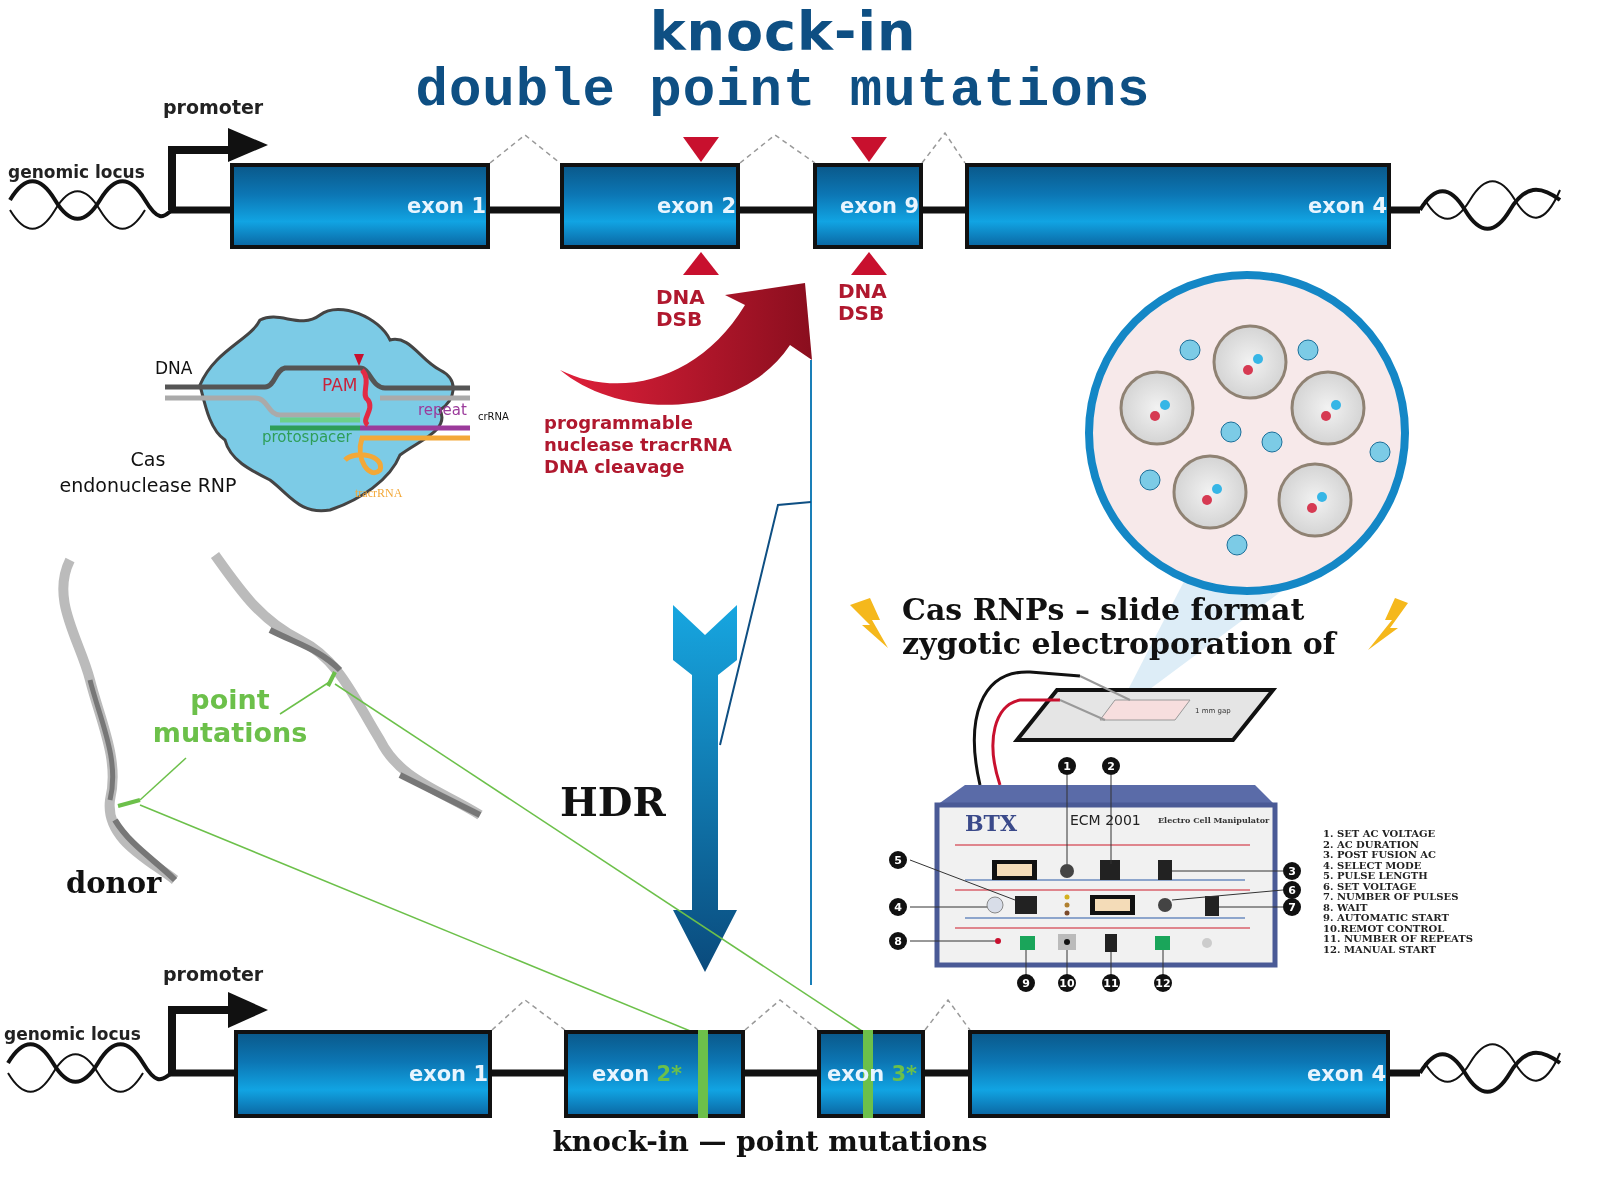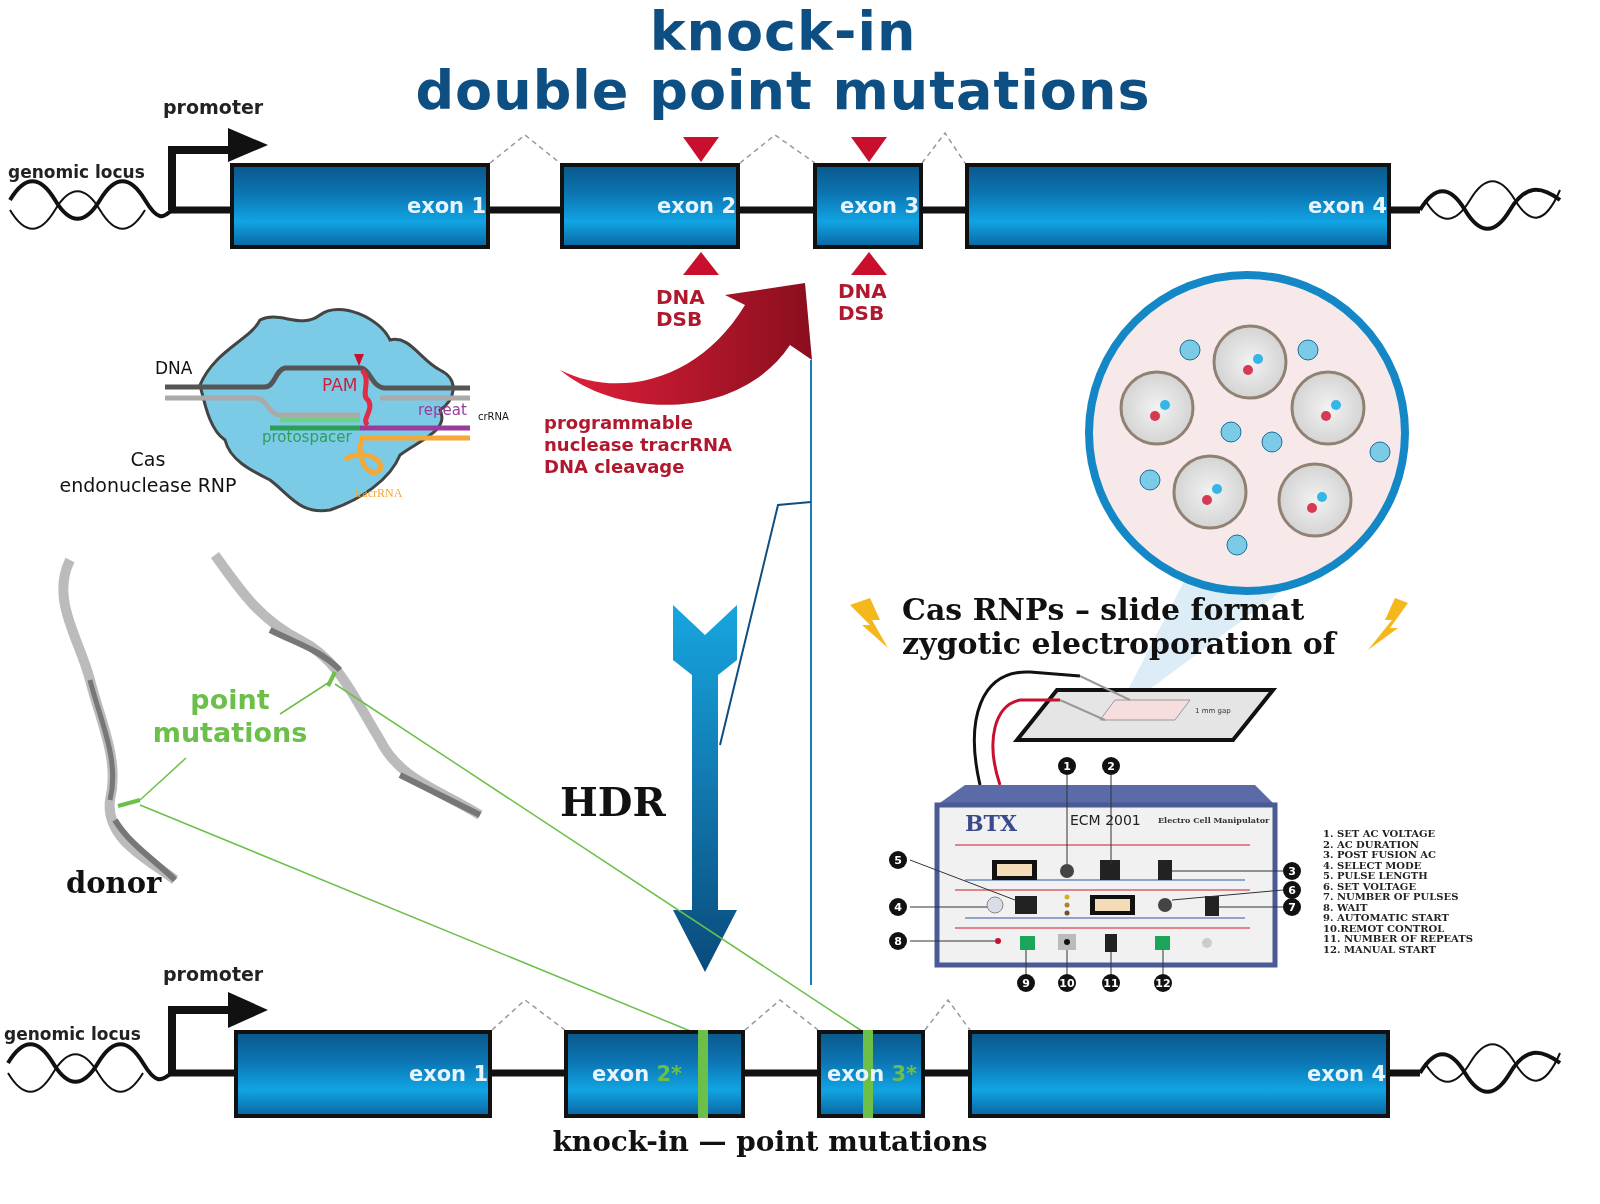"double point mutations" .t2 { font-family: none -> Liberation Mono, monospace }
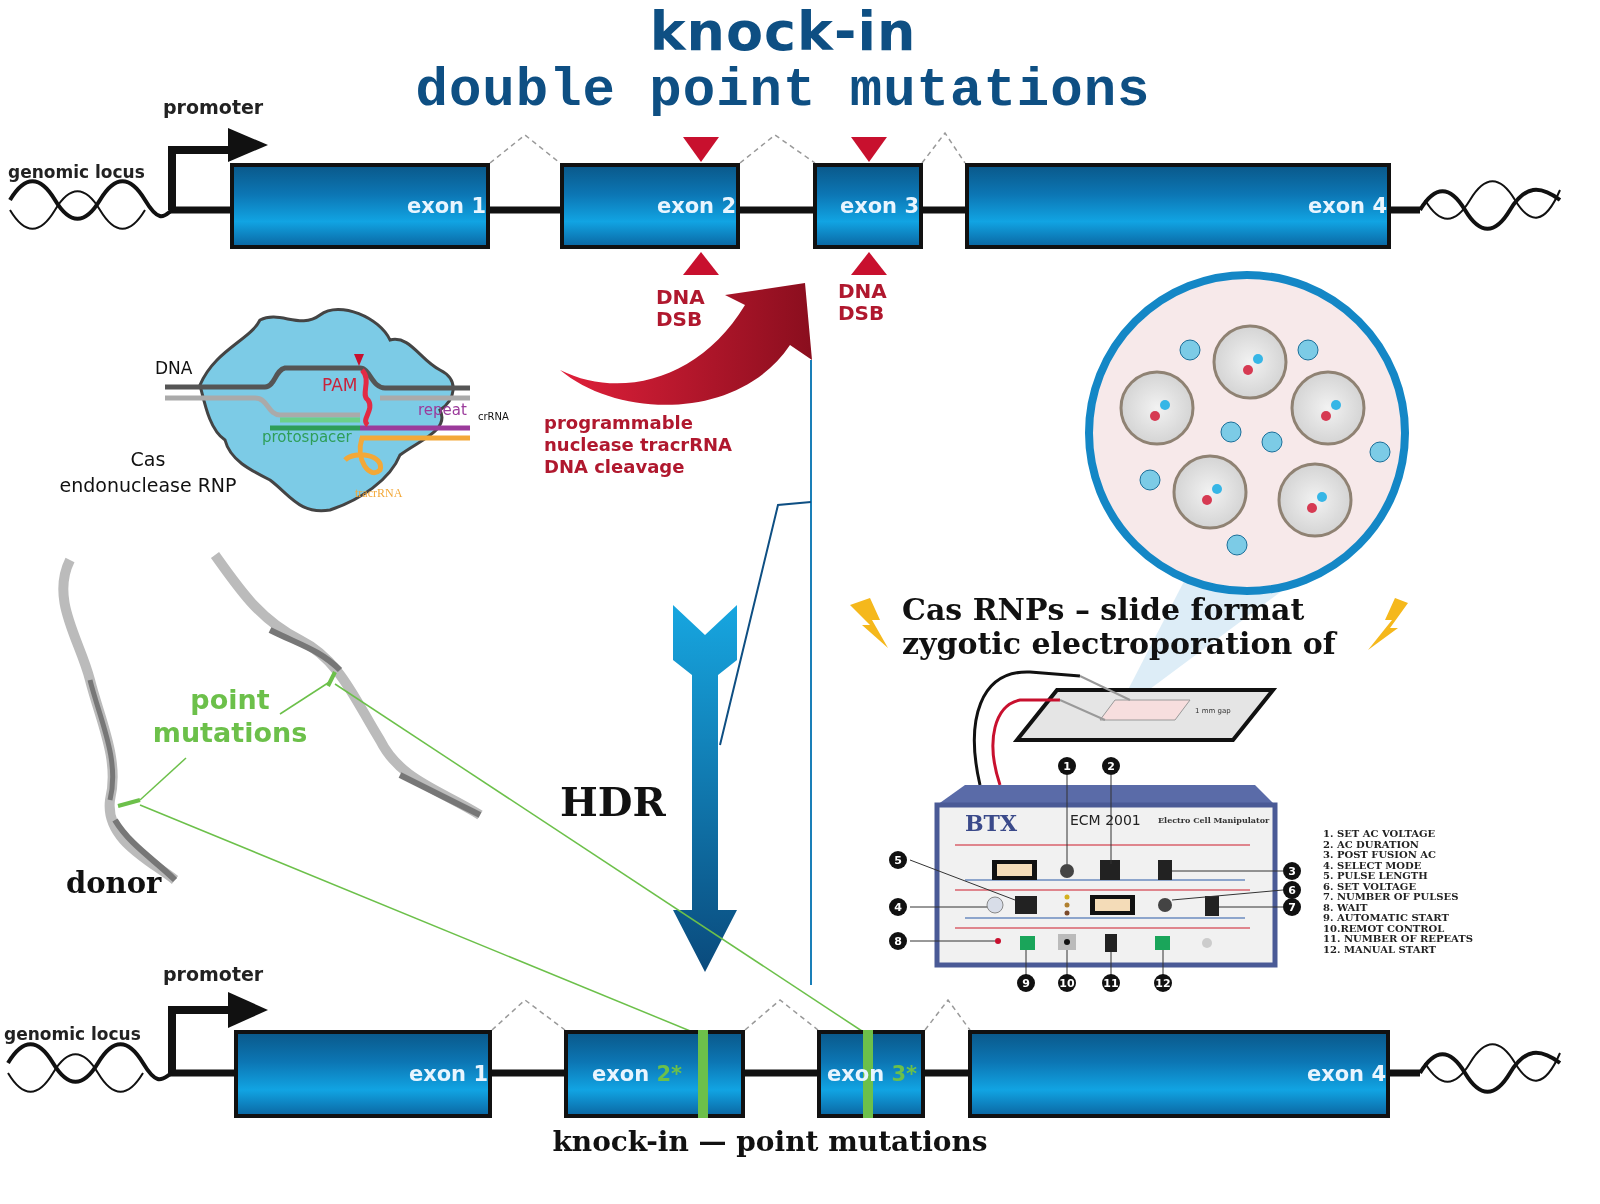"exon 3" span { text: 3 -> 9 }
